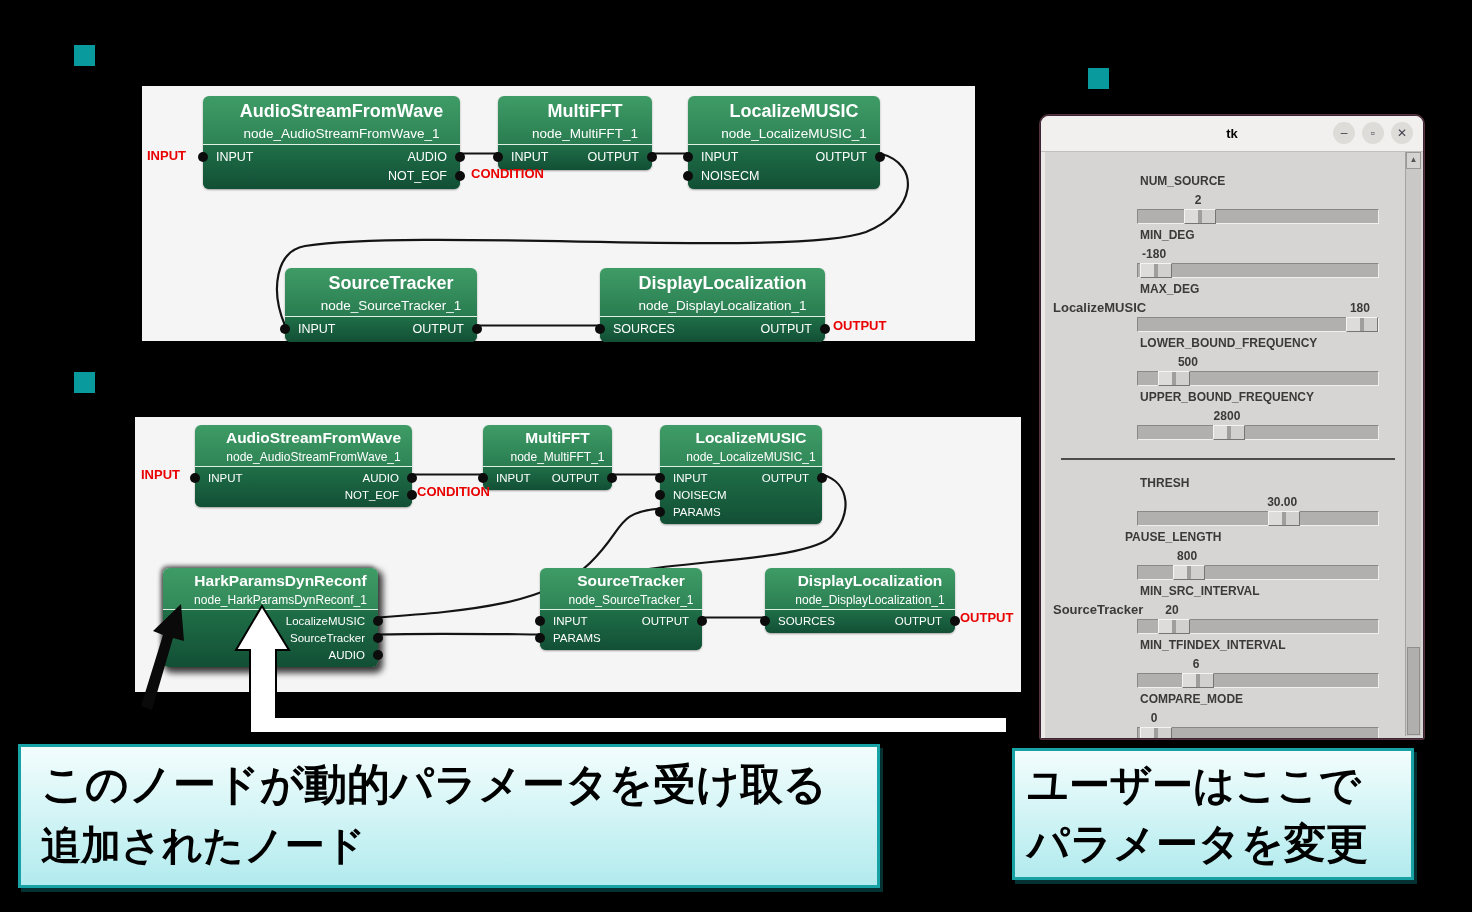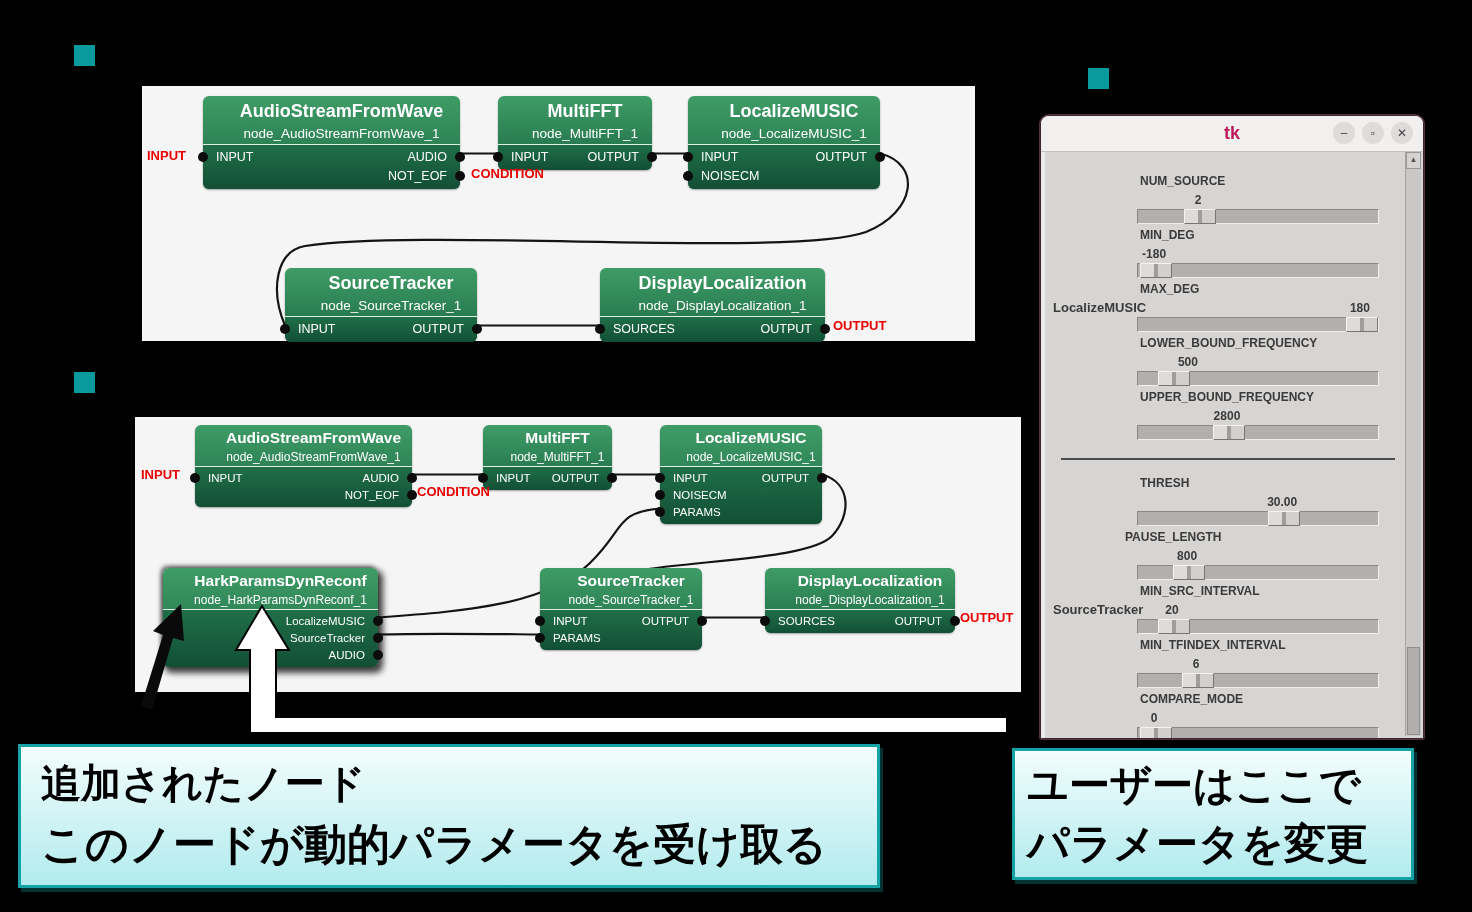"tk" #tktitle { color: #be185d -> #000000; font-size: 18px -> 13px }
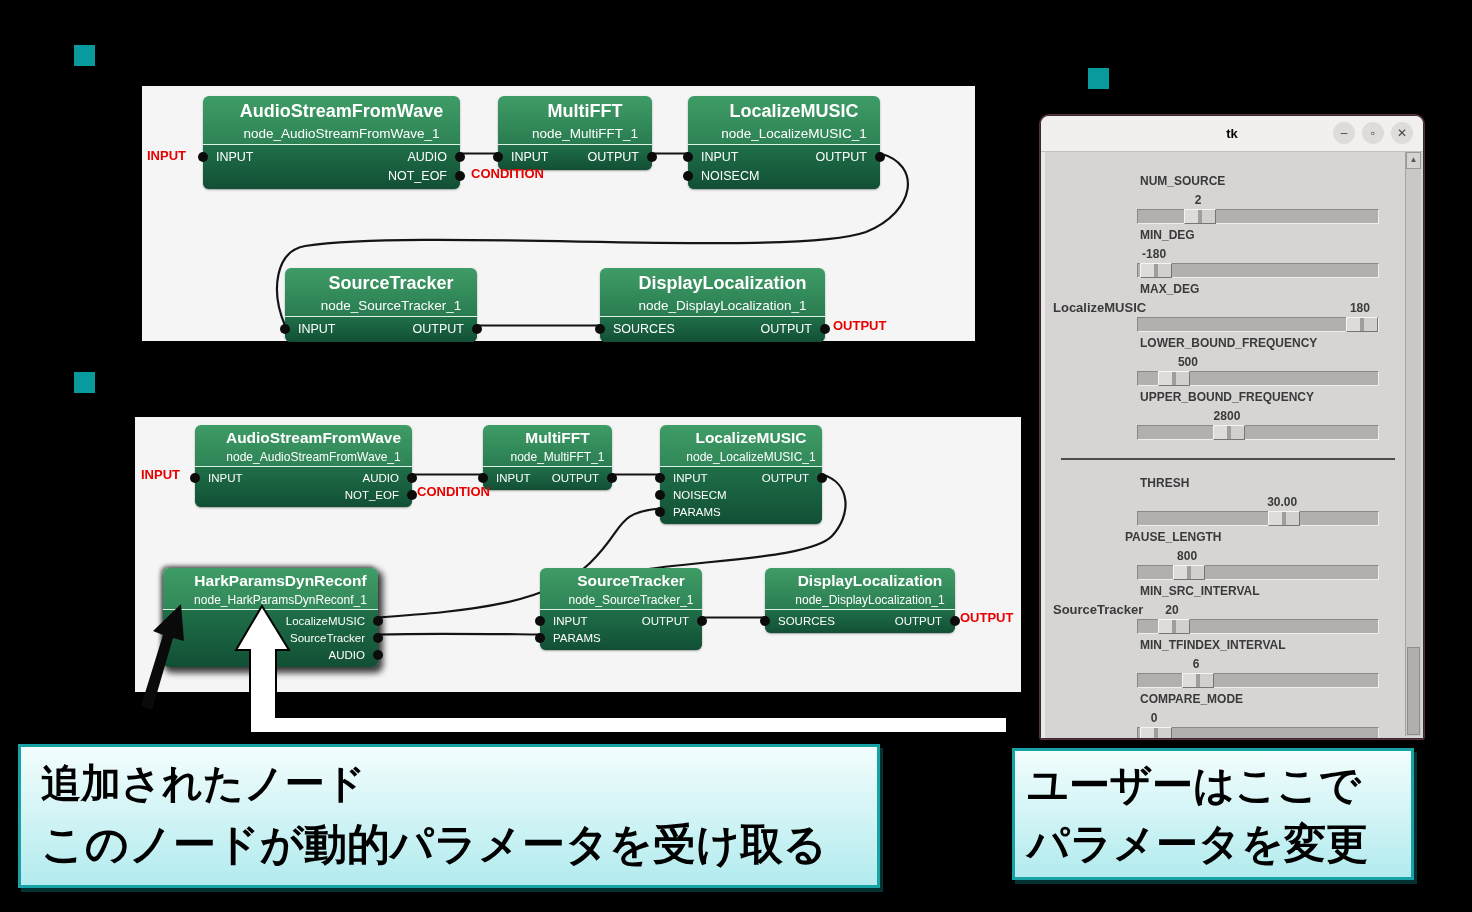"追加されたノード" div.cline { order: before "このノードが動的パラメータを受け取る" -> after "このノードが動的パラメータを受け取る" }
